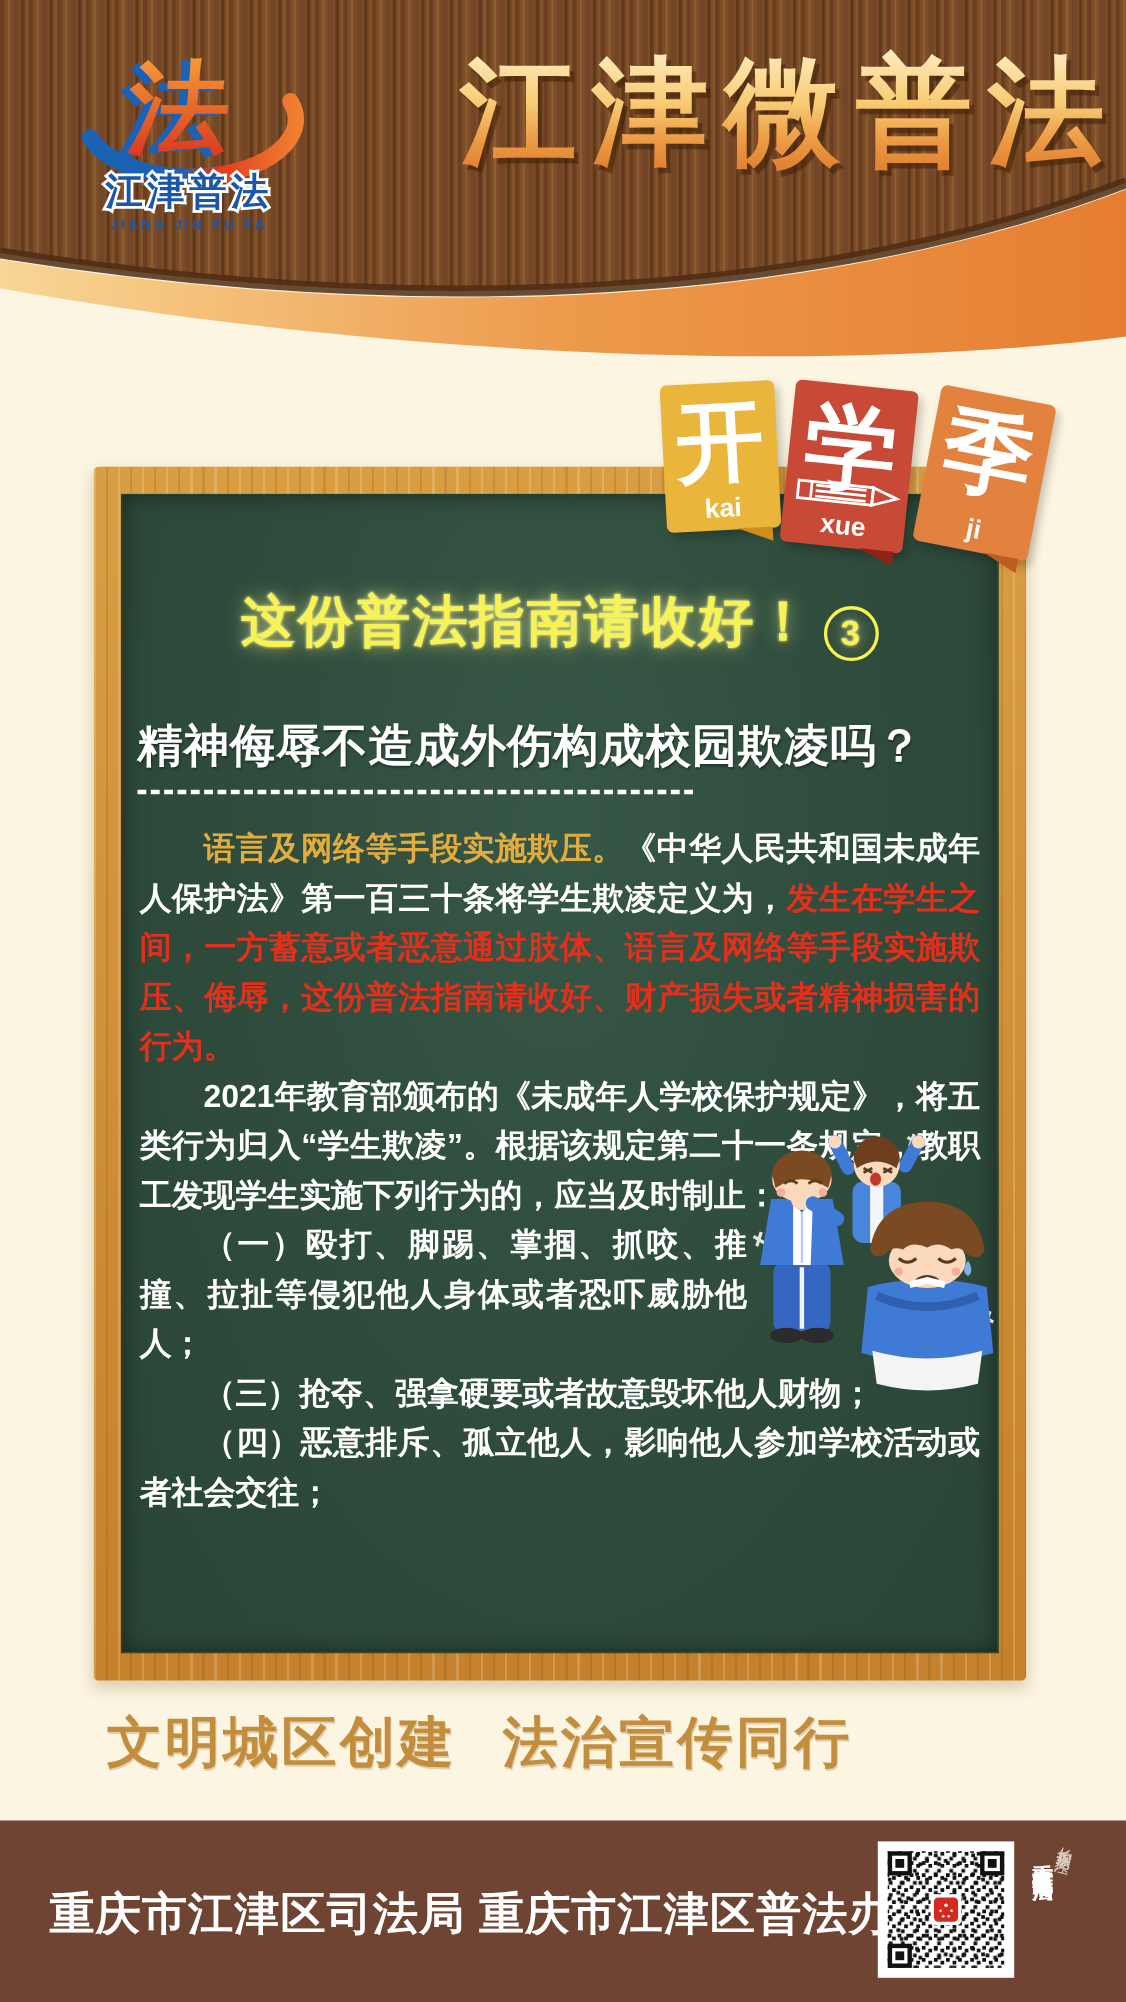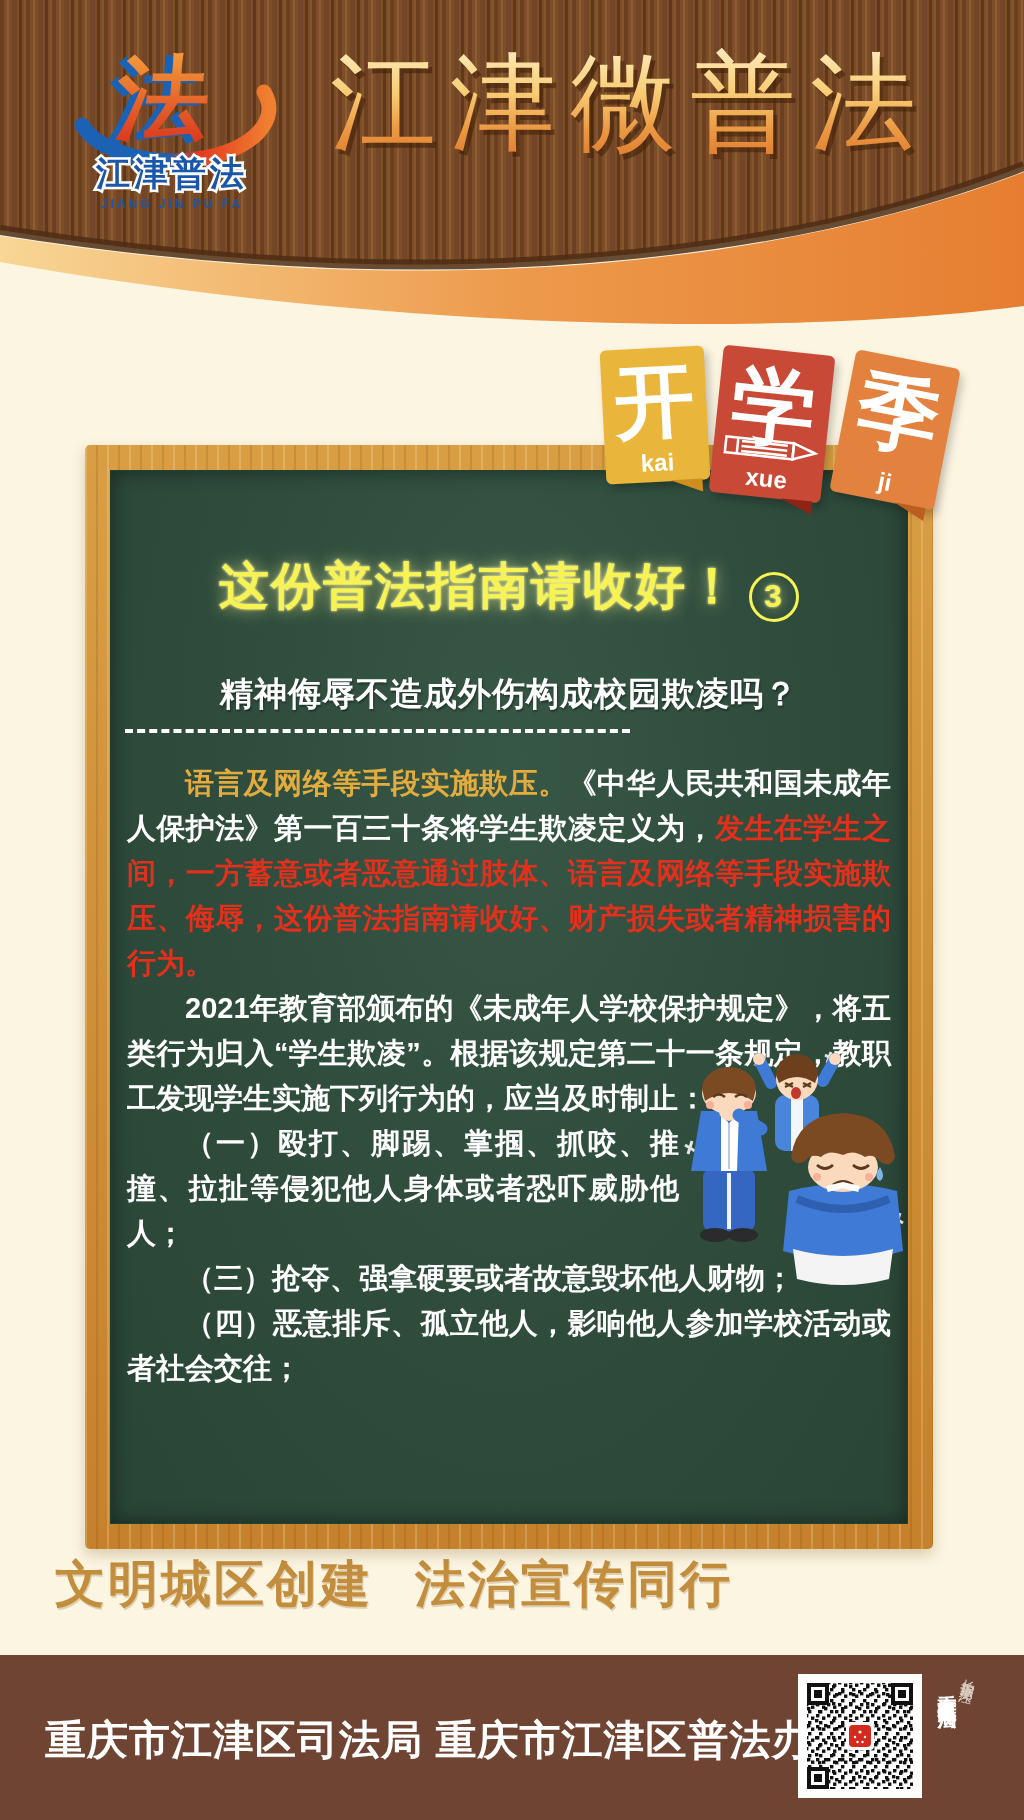"江津微普法" .main-title { font-weight: 400 -> 700; text-align: center -> right }
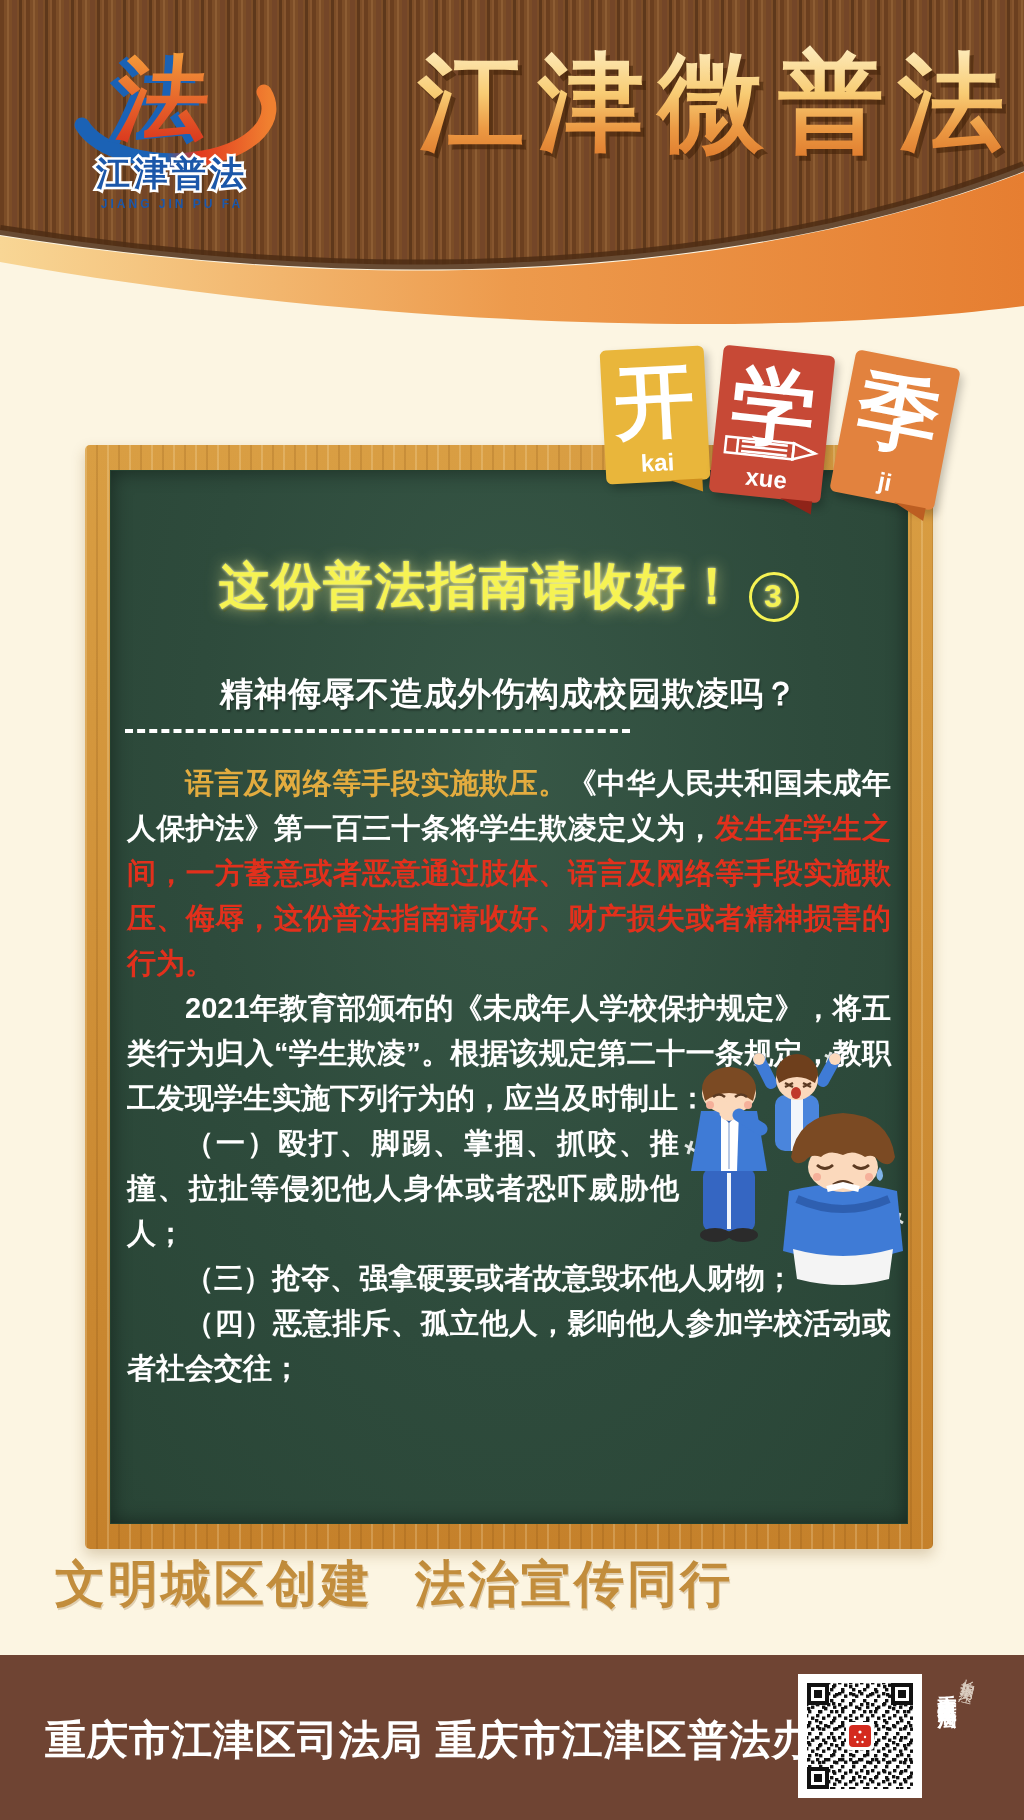"这份普法指南请收好！ 3" .chalkboard { top: 445px -> 424px }
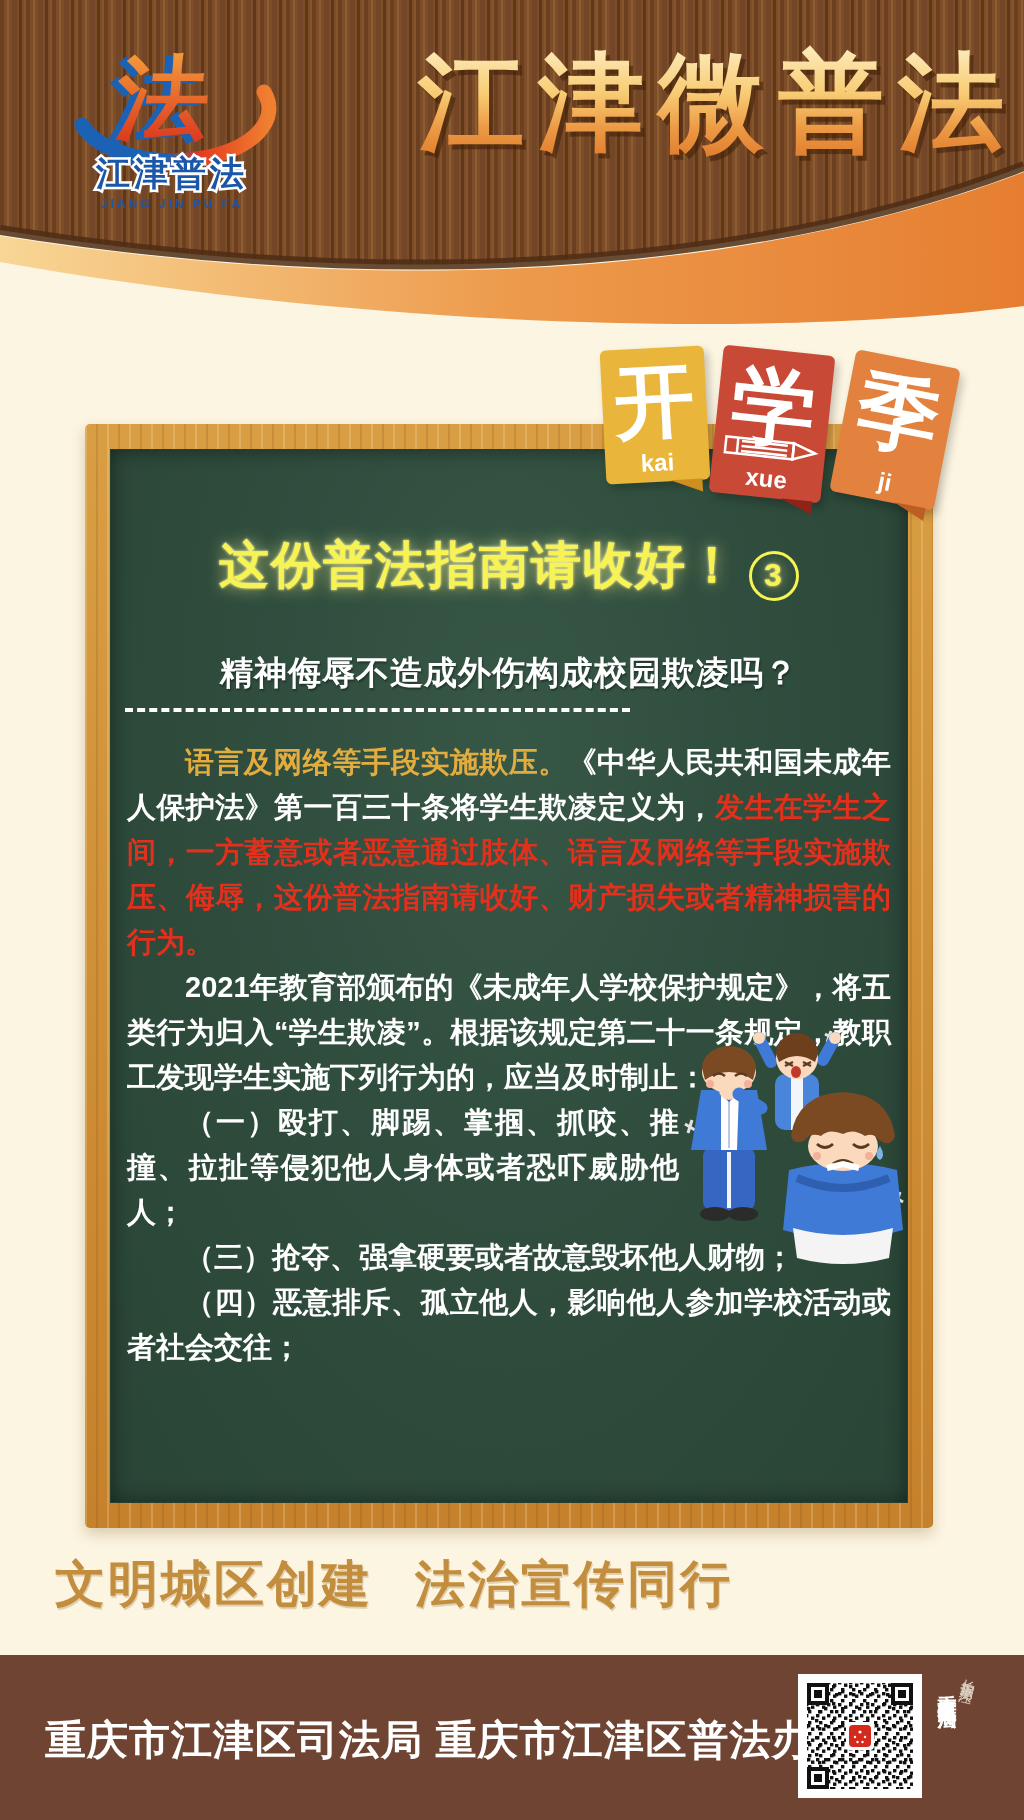"精神侮辱不造成外伤构成校园欺凌吗？" .question { font-size: 33px -> 41px; text-align: center -> none }
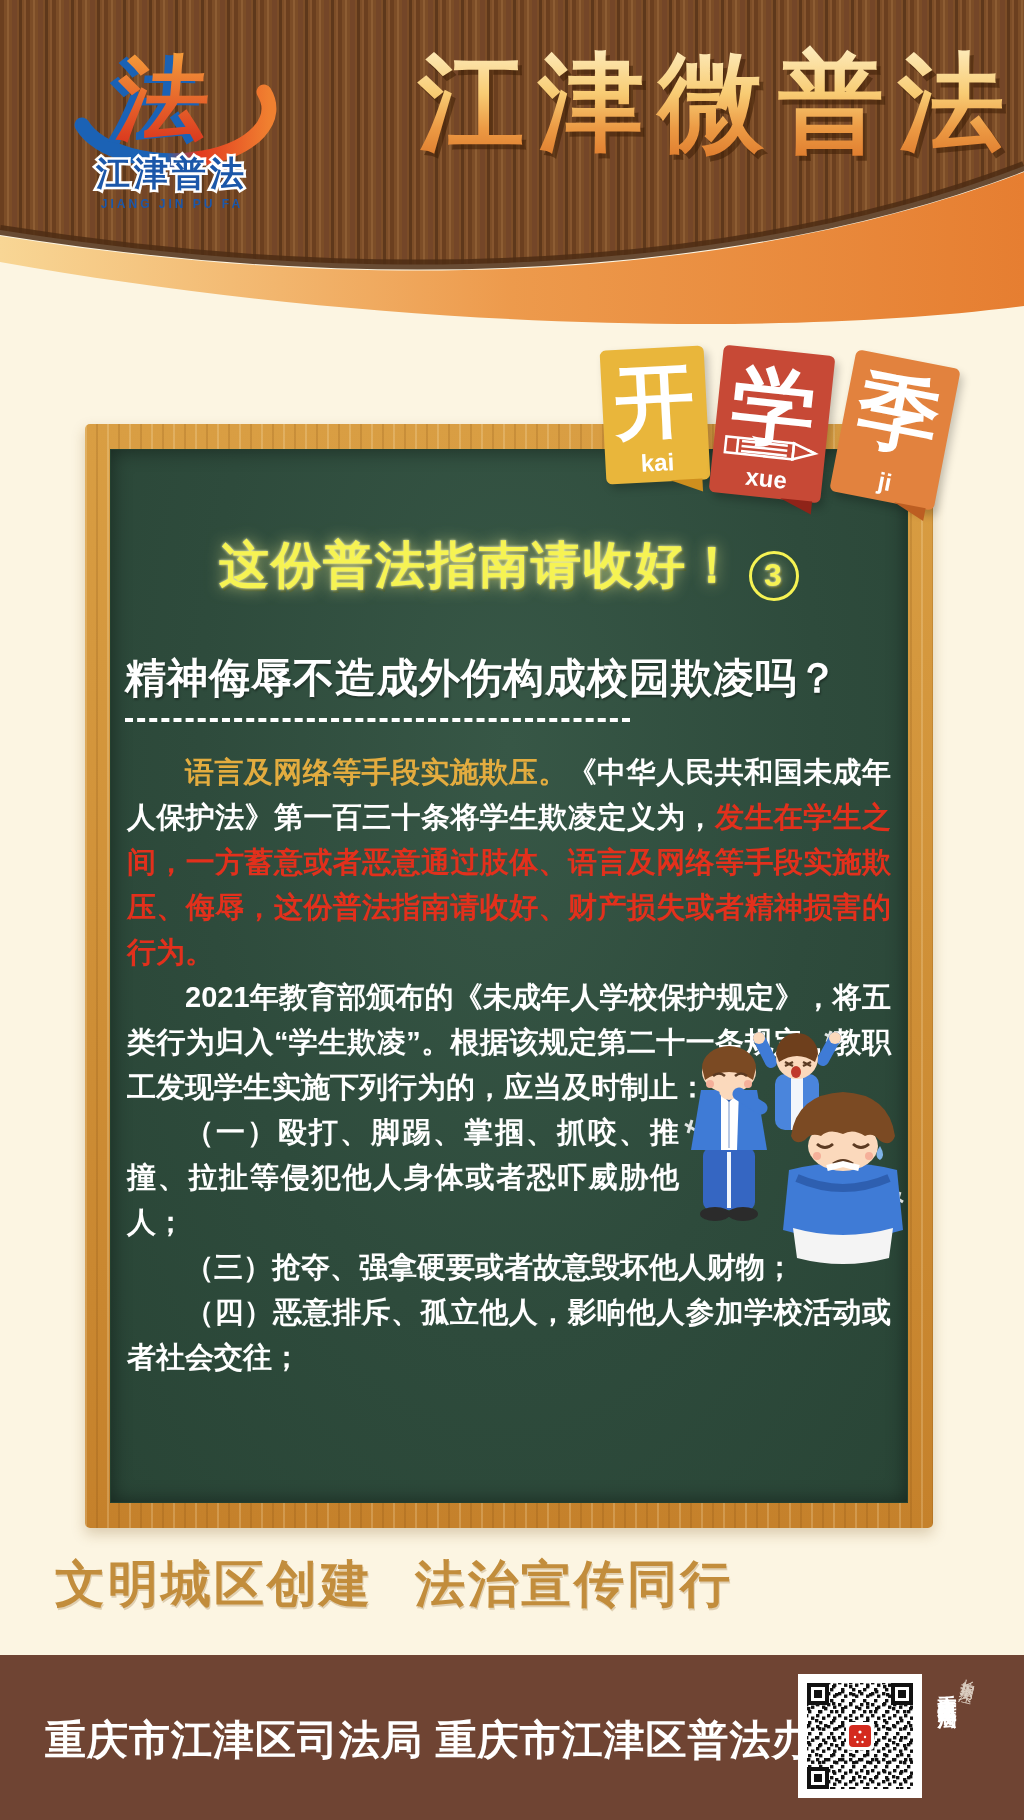"文明城区创建 法治宣传同行" .slogan { text-align: left -> right }
